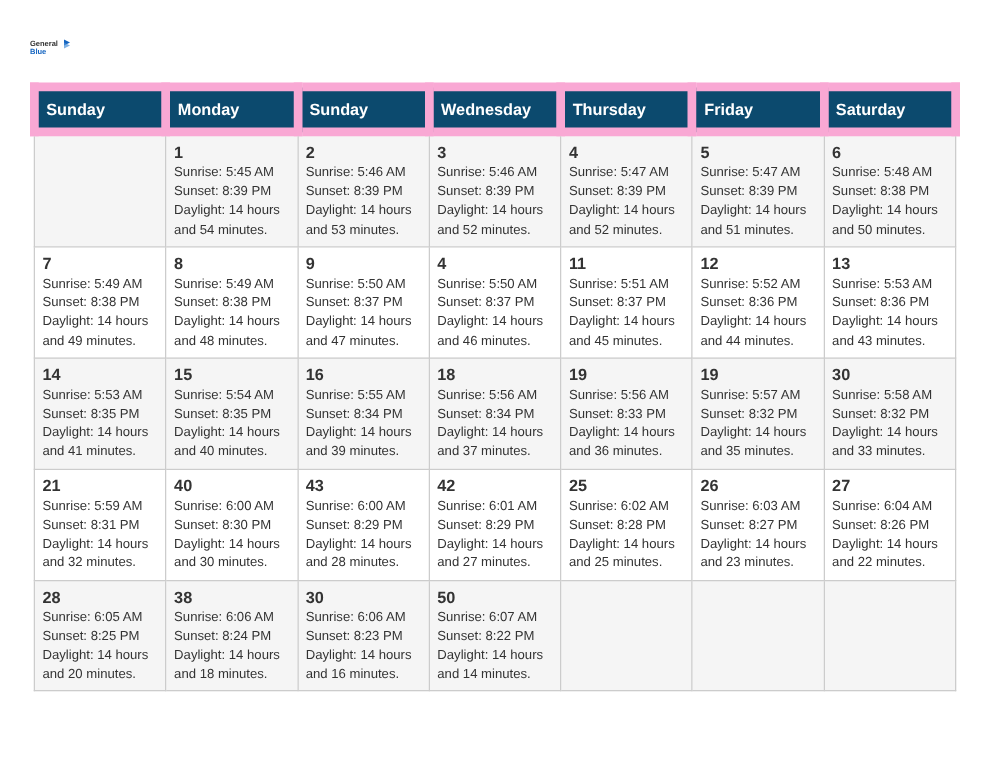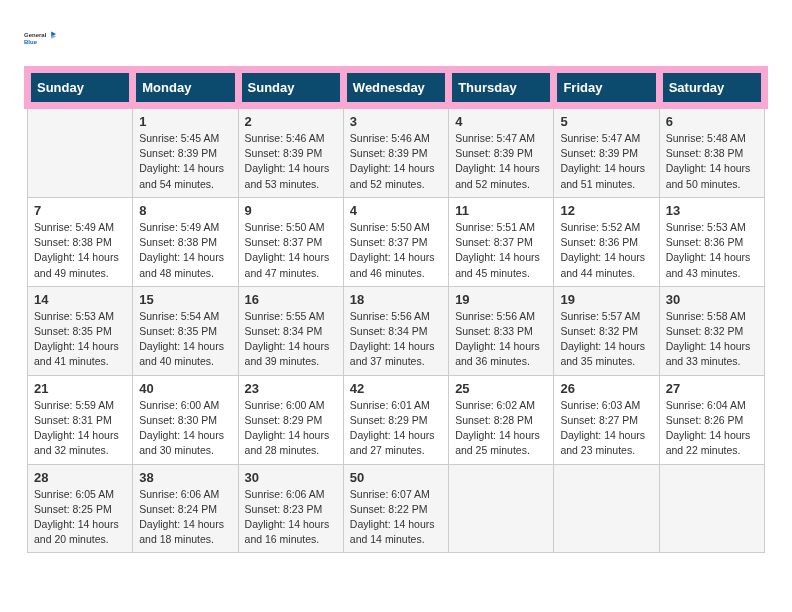"23" span.day-number { text: 23 -> 43 }
